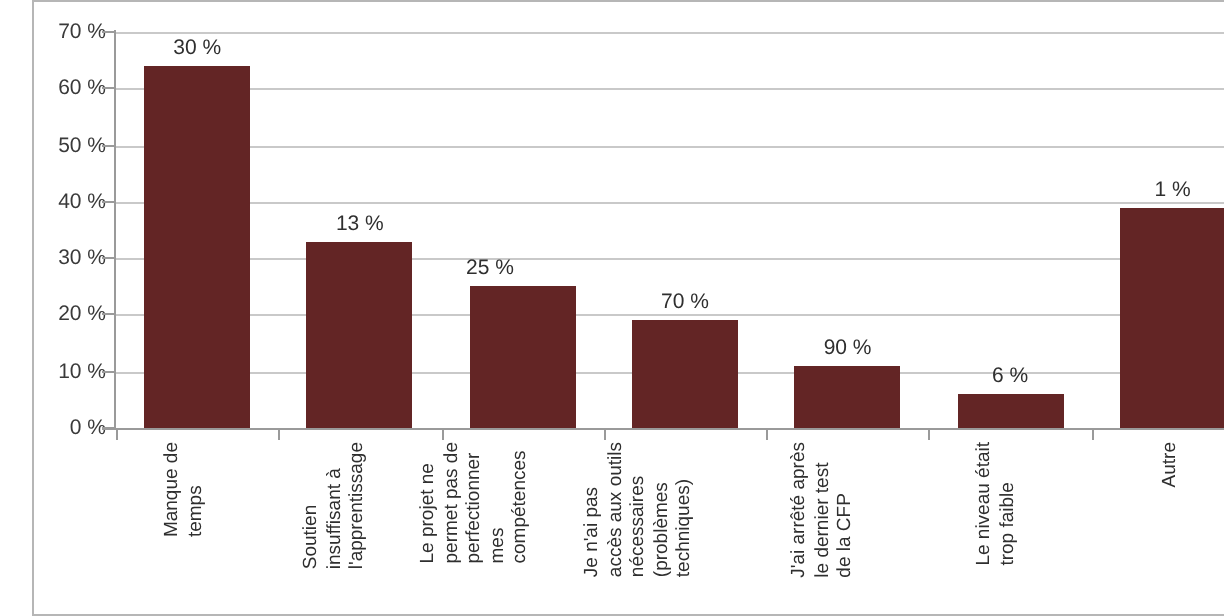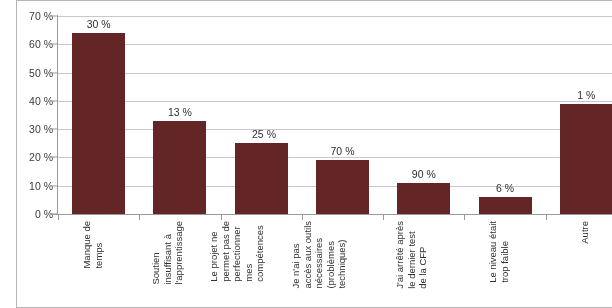"25 %" div.bar-value { left: 247px -> 228px }
